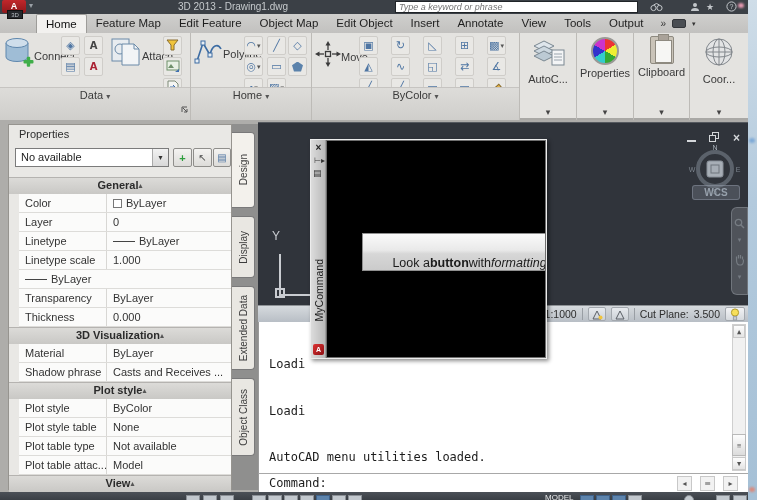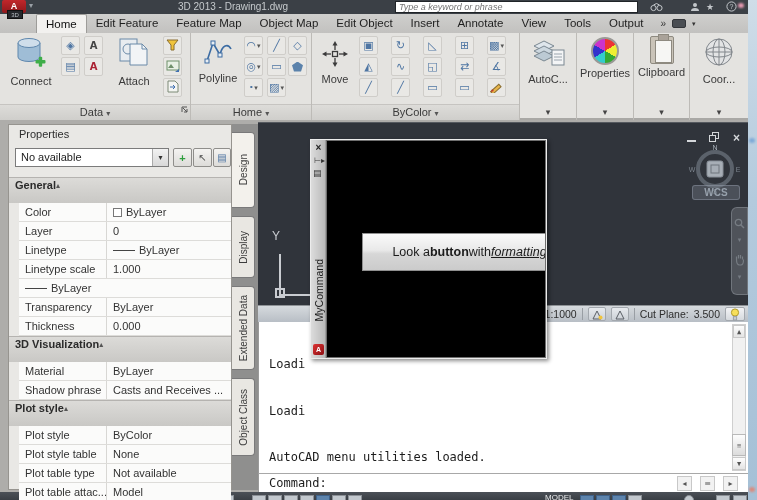"Edit Feature" div.rtab { order: before "Feature Map" -> after "Feature Map" }
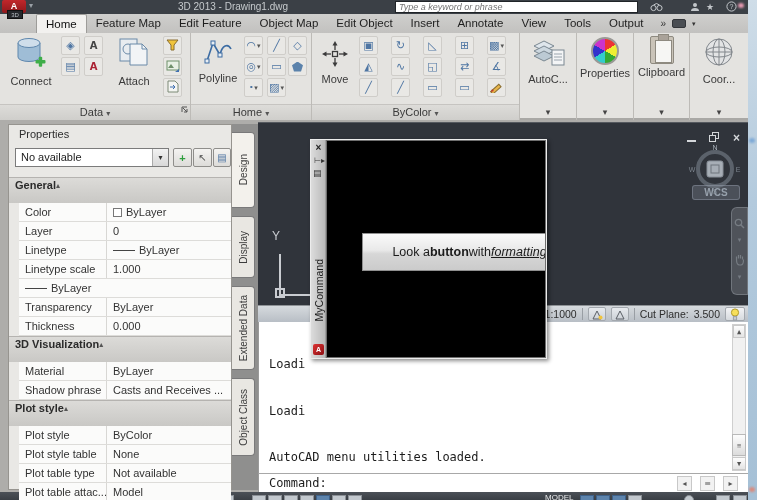"Connect" .bigbtn { flex-direction: column -> row }
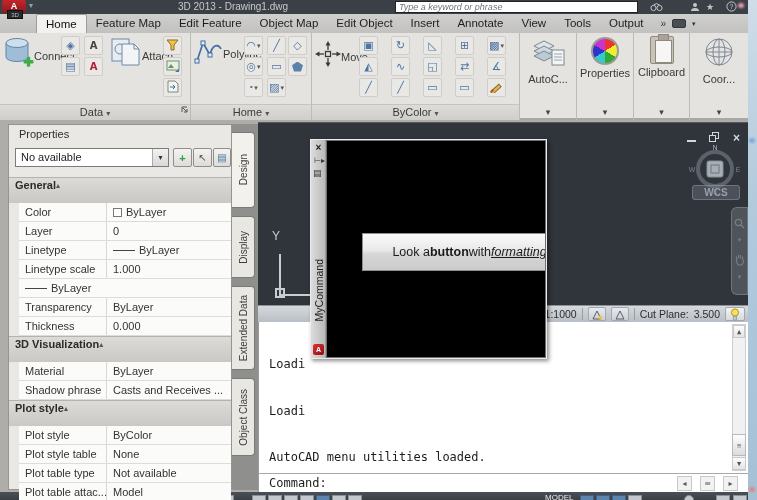"Data ▾" .pfoot { height: 16px -> 33px }
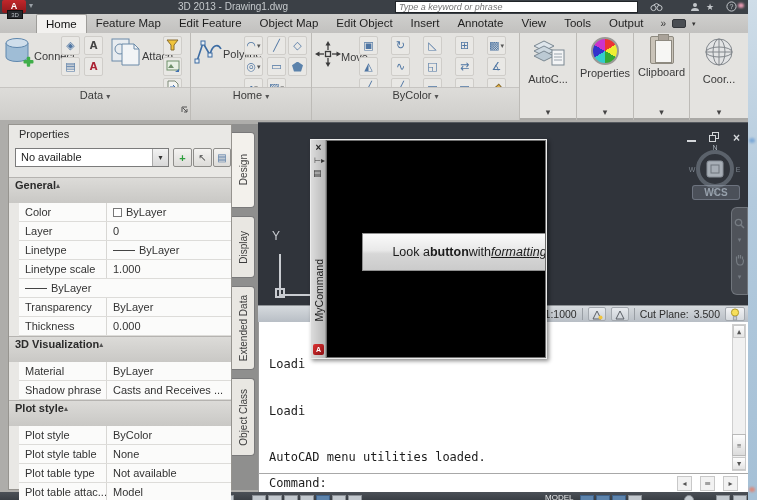"General" .psec { height: 26px -> 17px; justify-content: flex-start -> center }
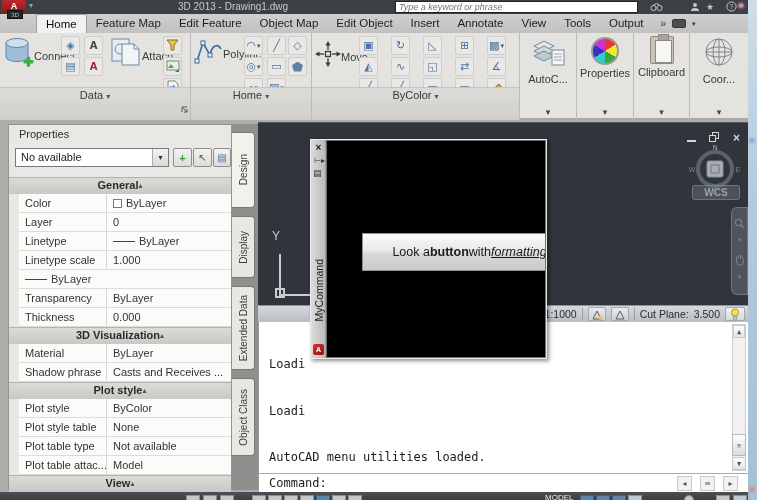"Look a" .myc-btn { align-items: center -> flex-end }
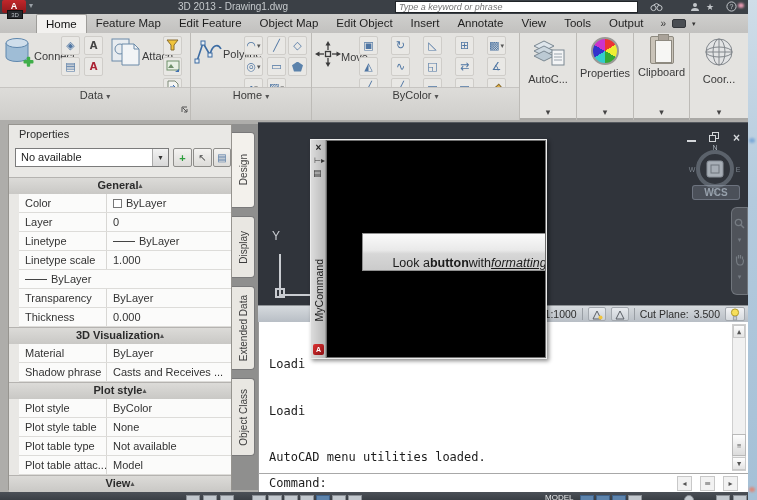"formatting" .myc-btn .i { text-decoration: underline -> none }
